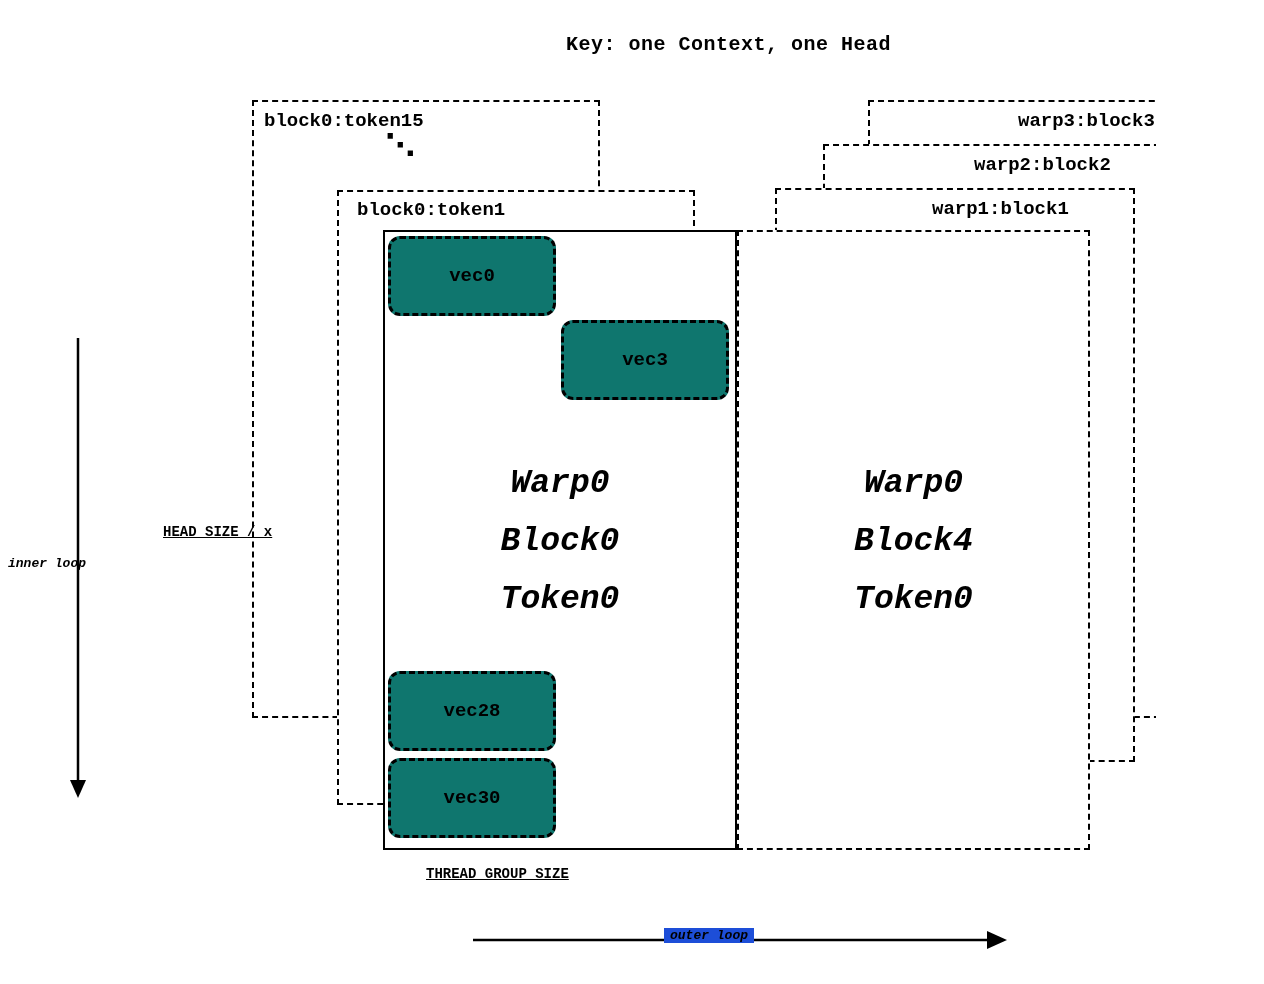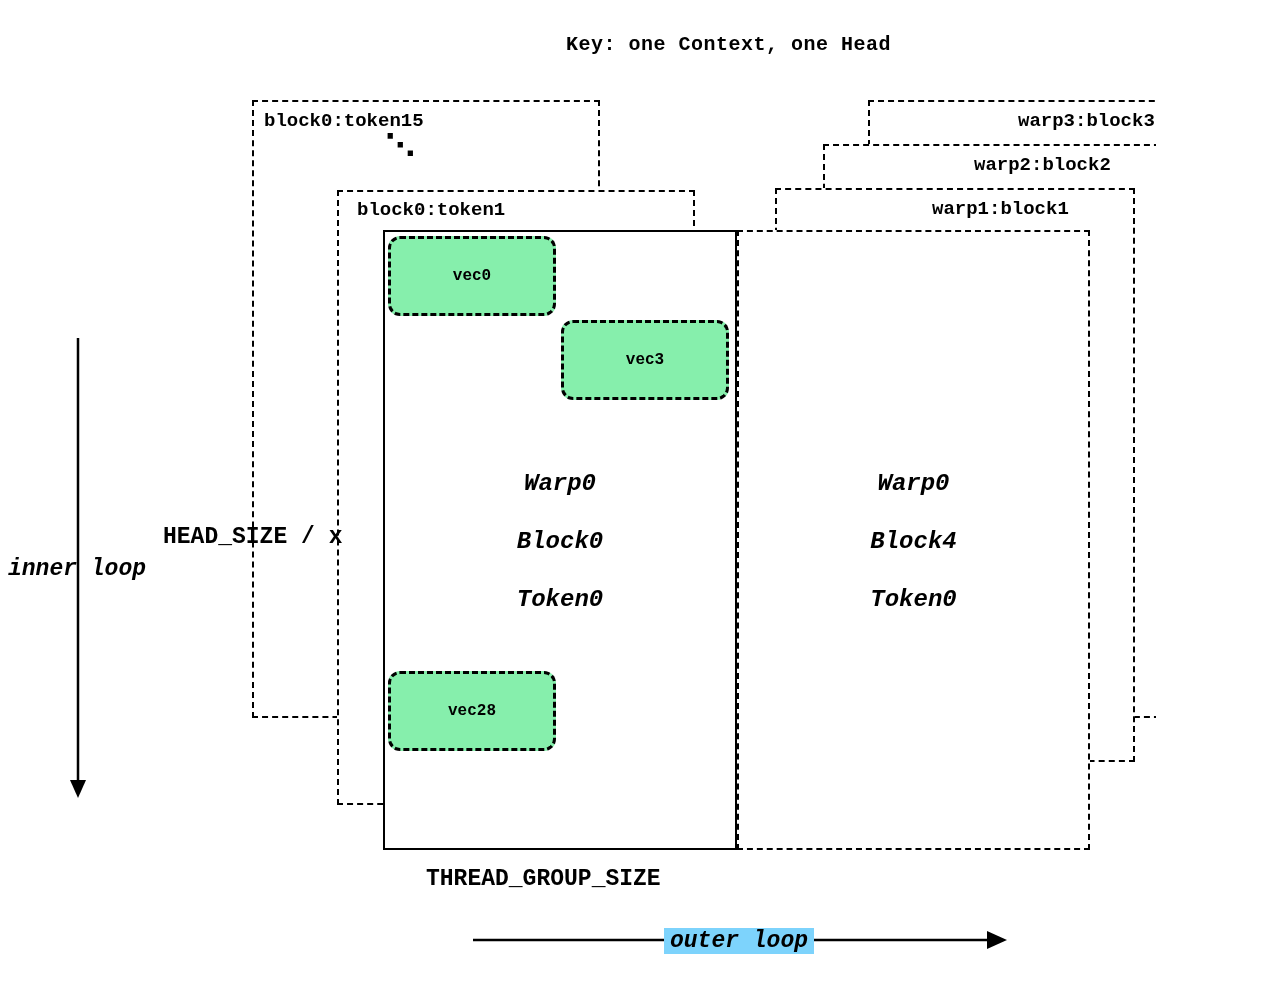"vec0" .vec-box { background: #86efac -> #0f766e; font-size: 16px -> 19px }
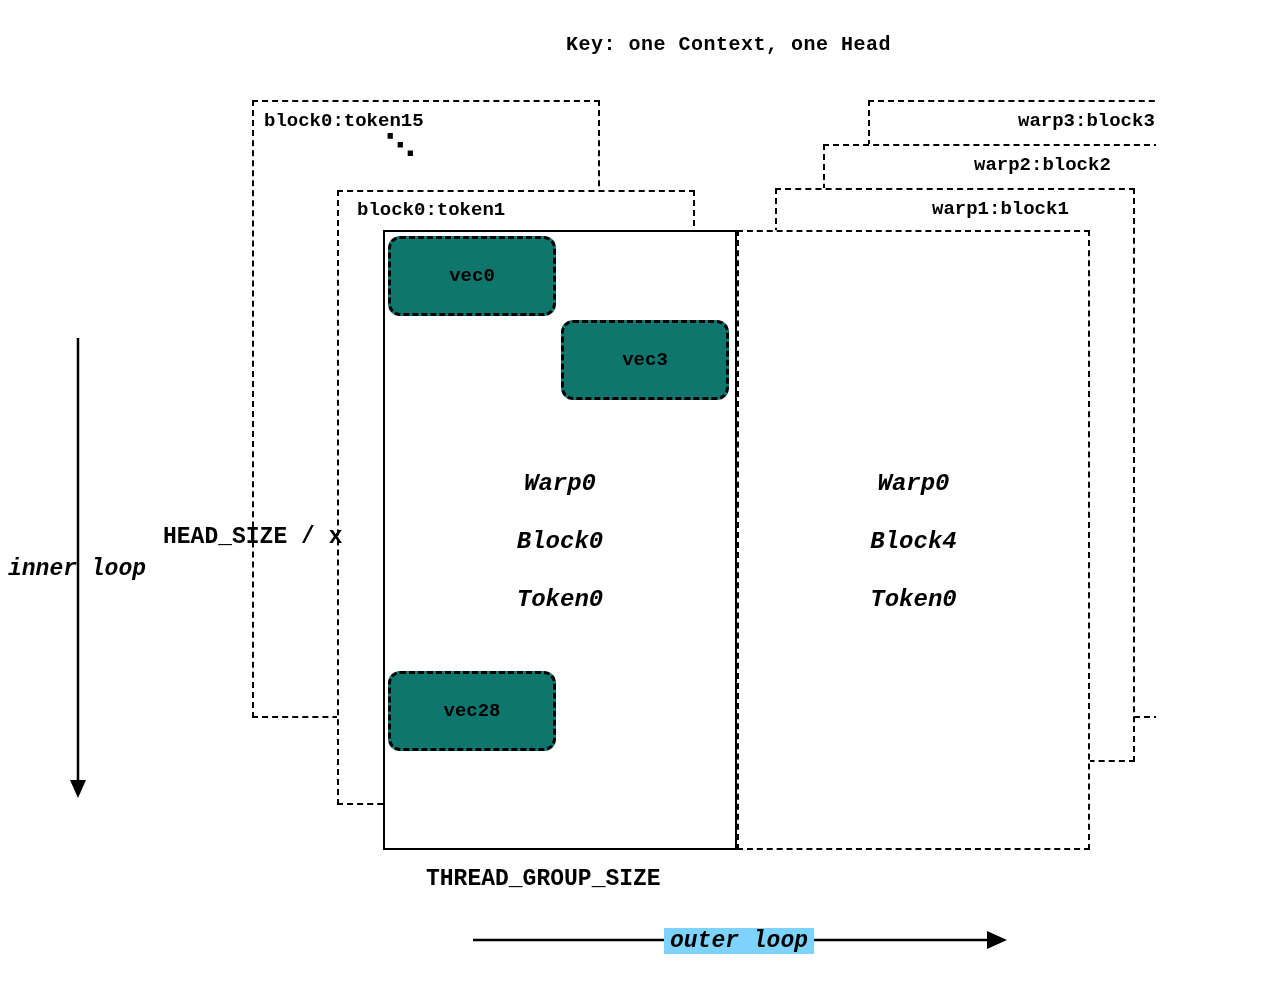"Warp0" .block-caption { font-size: 24px -> 33px }
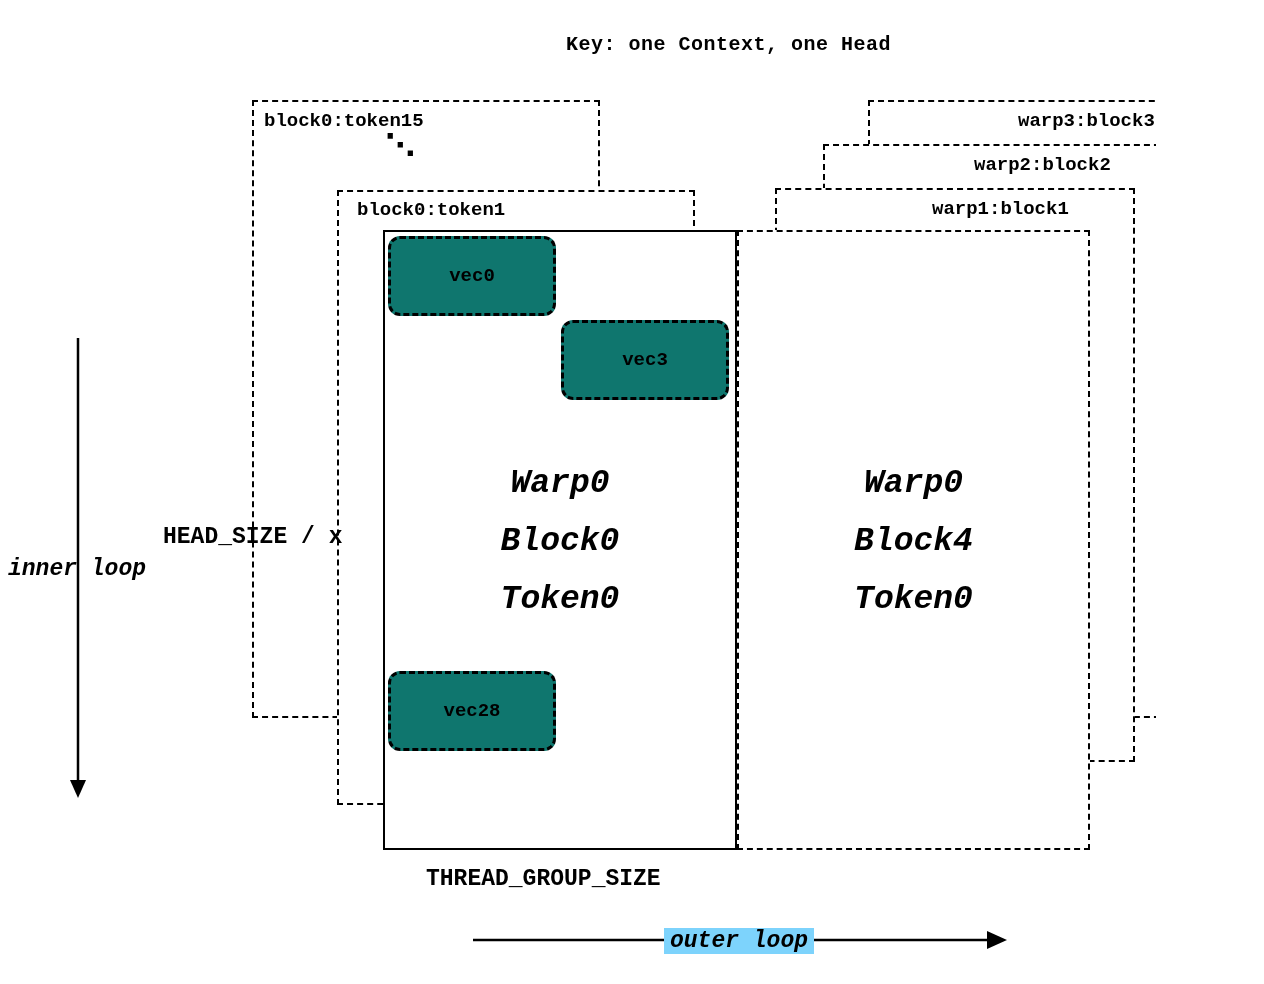"HEAD_SIZE / x" .axis-label { font-size: 23px -> 14px; text-decoration: none -> underline }
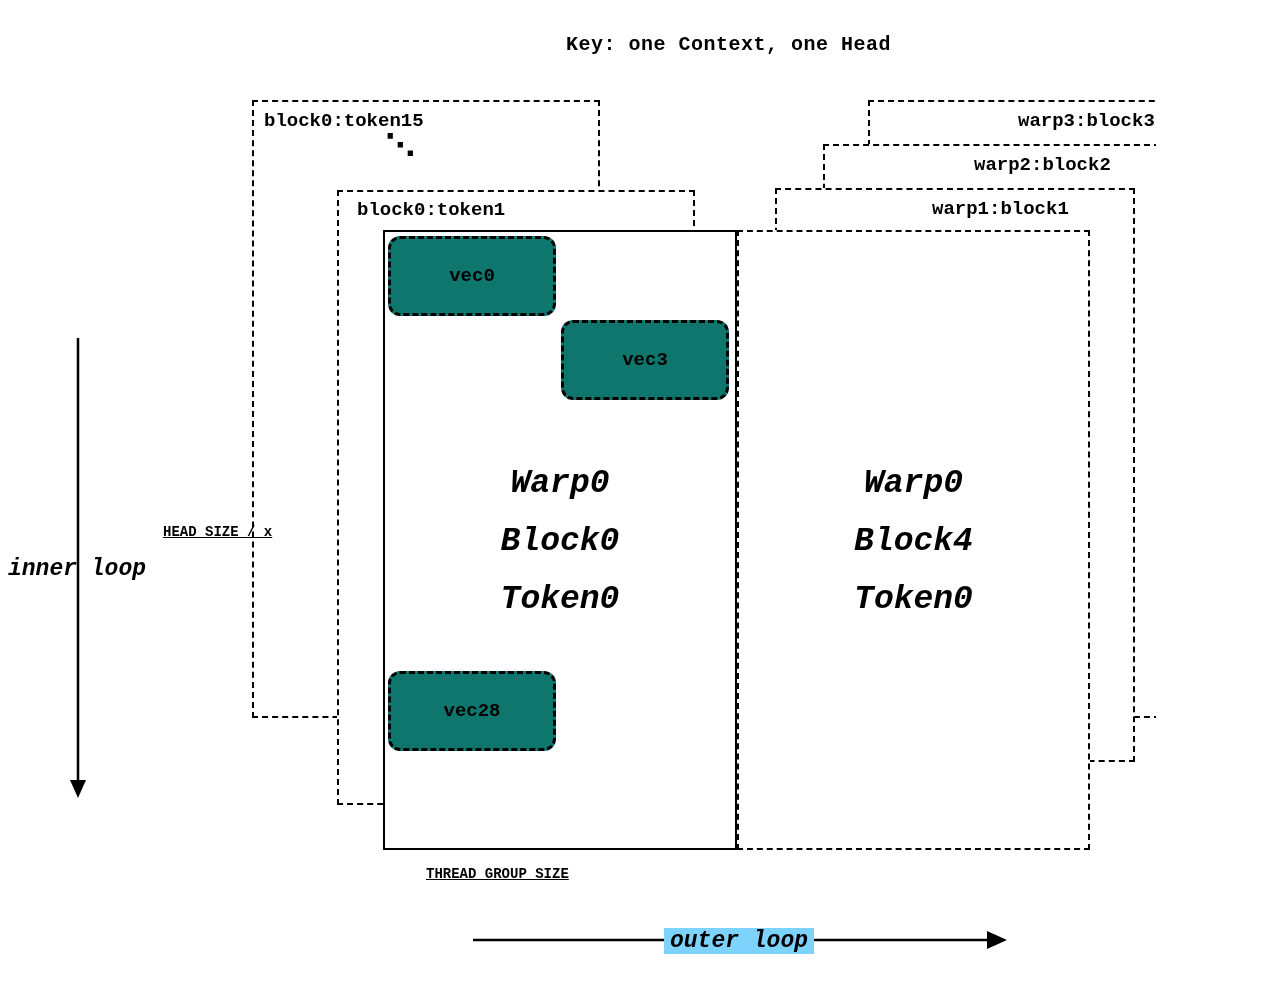"inner loop" .loop-label { font-size: 23px -> 13px }
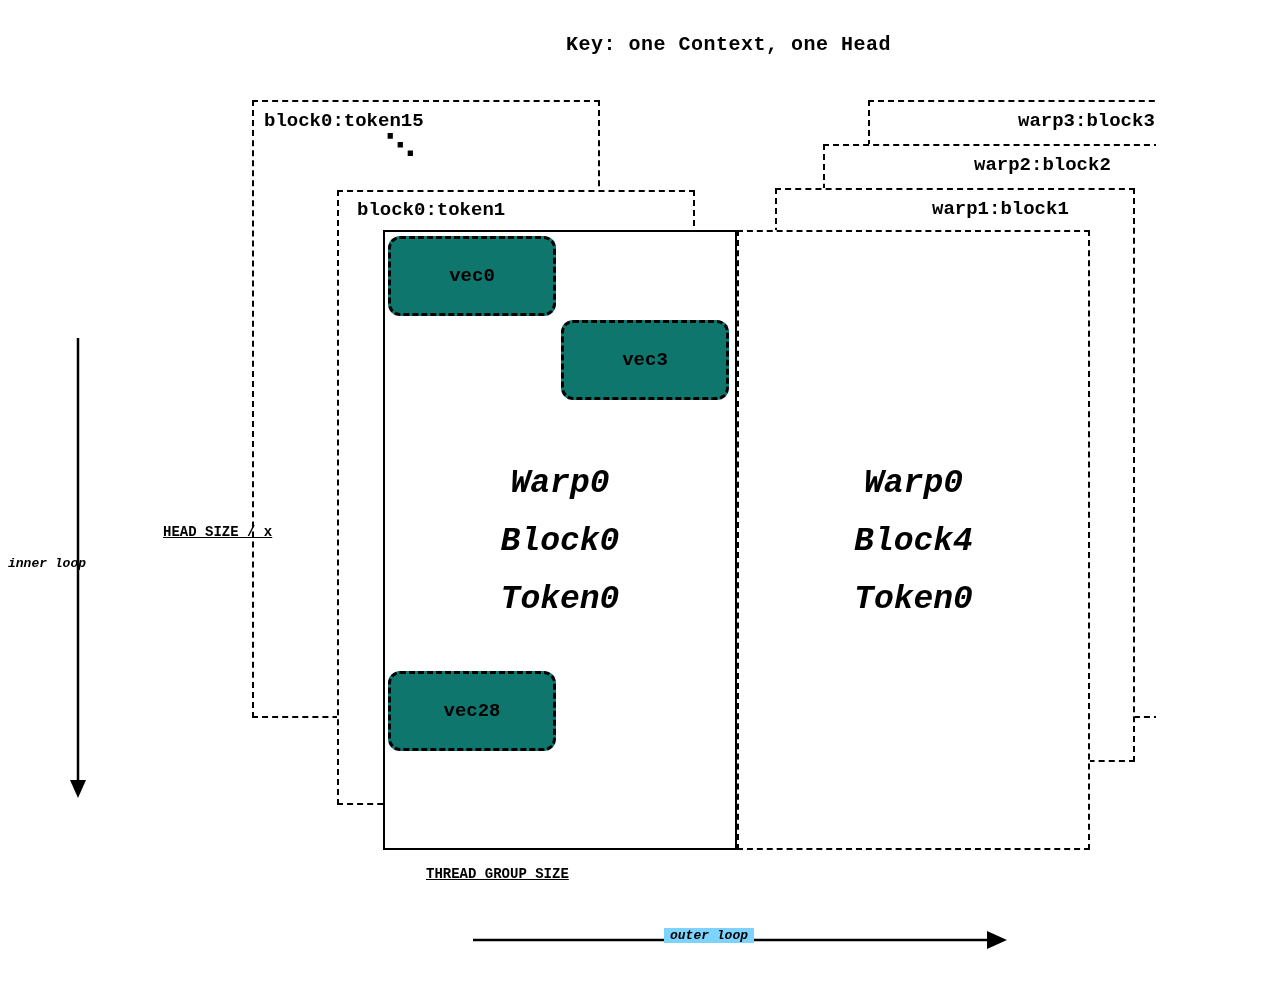"vec30" div.abs { html: none -> <div>vec30</div> }
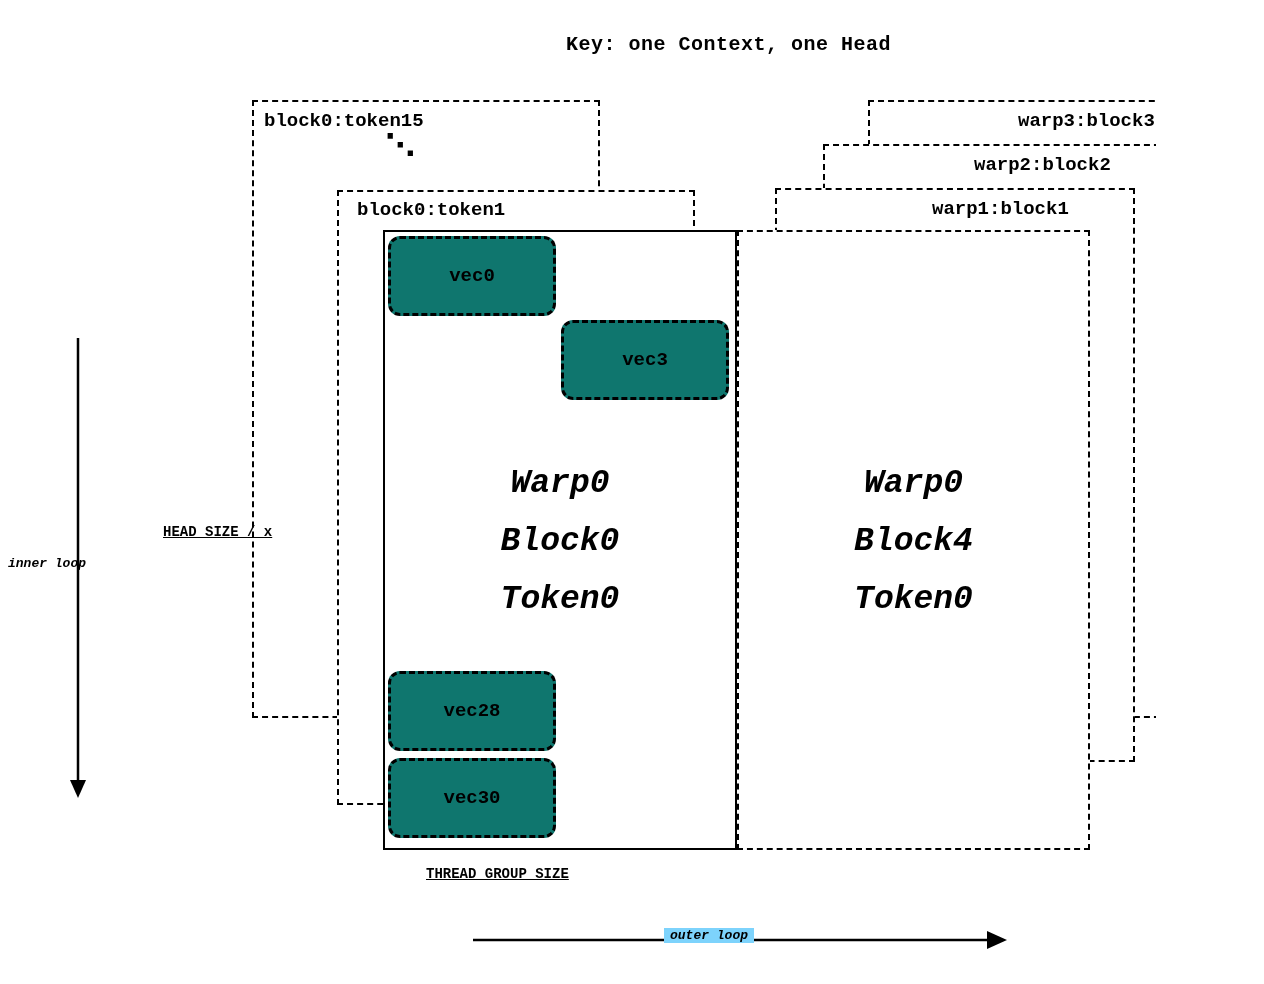"outer loop" .outer-loop-label { background: #7dd3fc -> #1d4ed8 }
